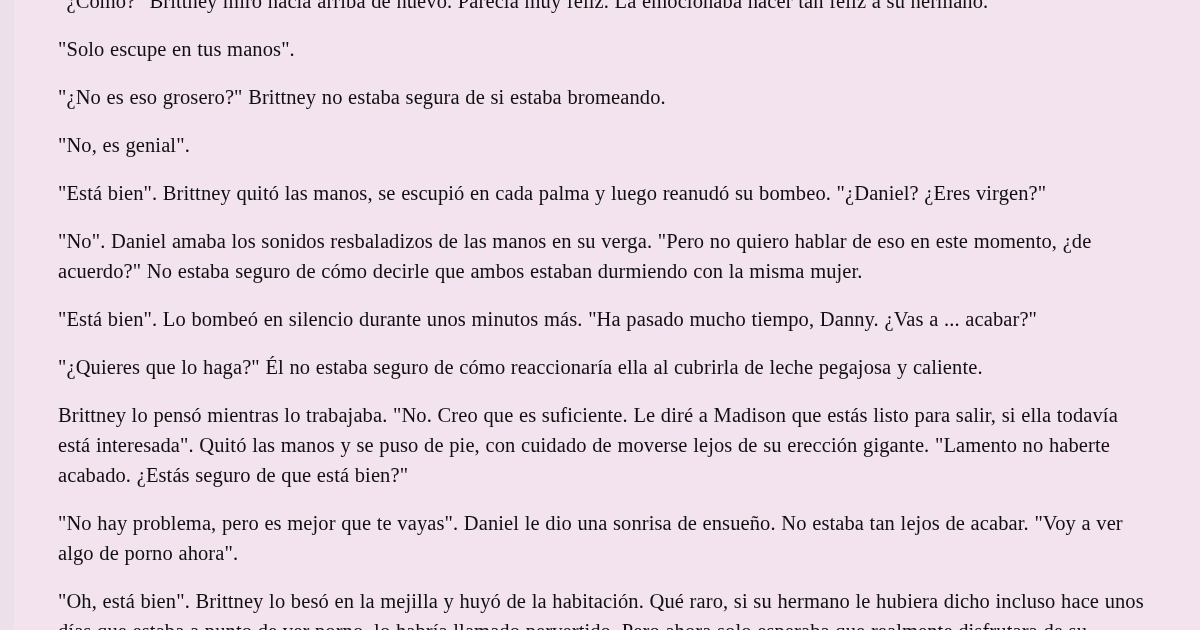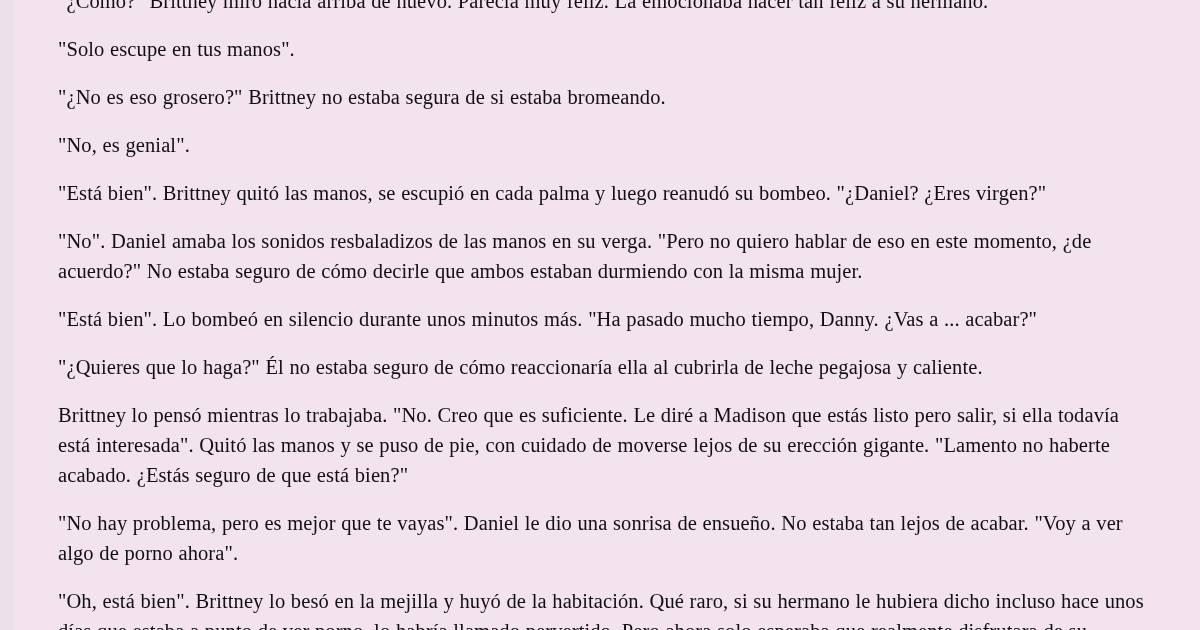"Brittney lo pensó mientras lo" p.para { text: pero -> para }
